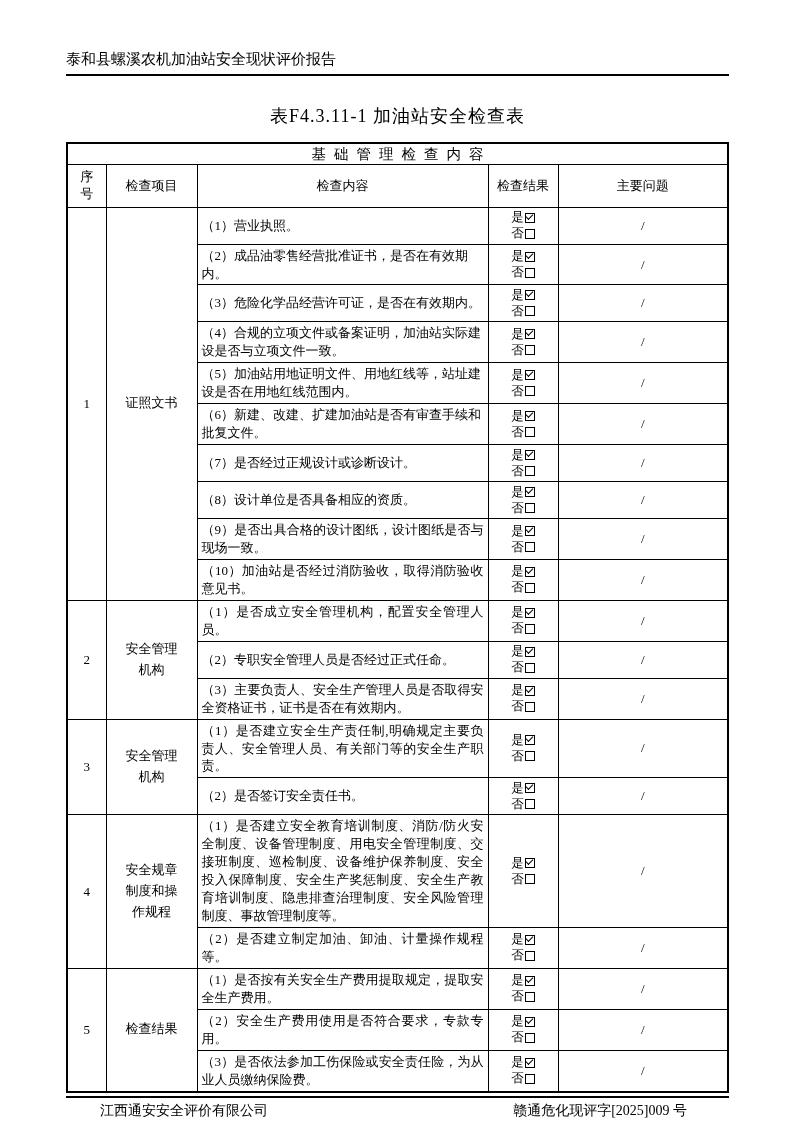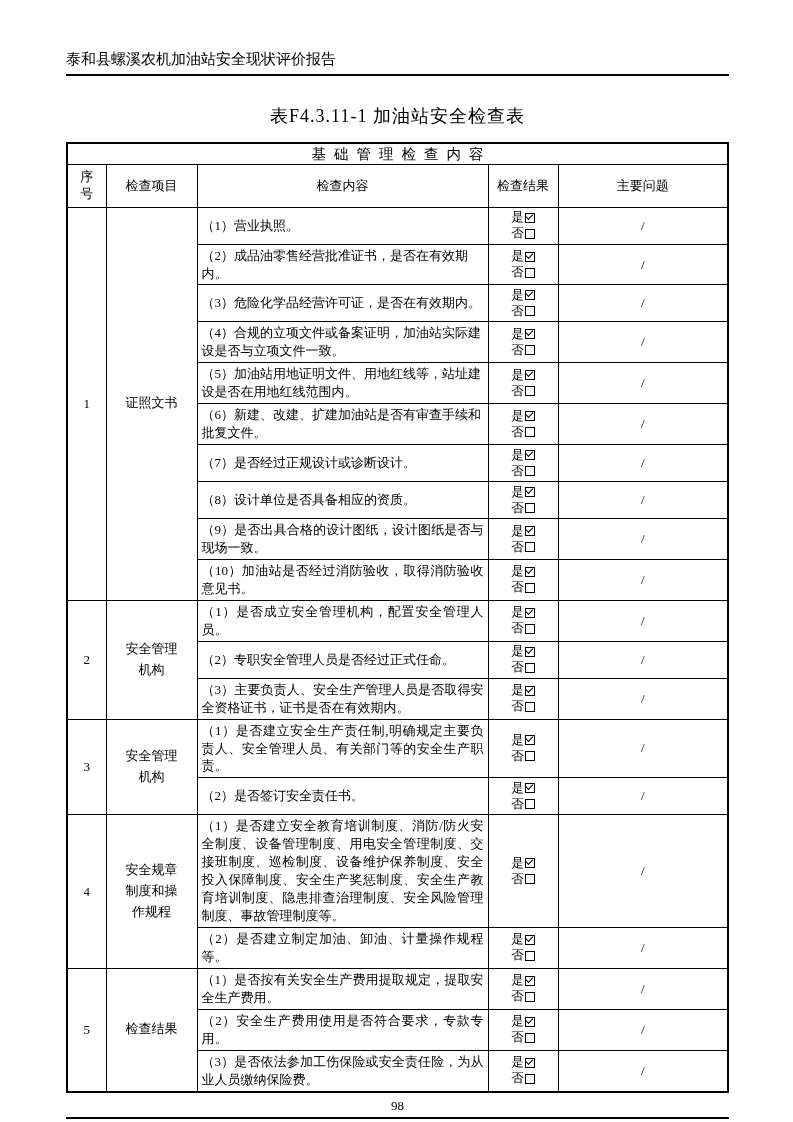"98" div.page-number { html: <div>98</div> -> none }
